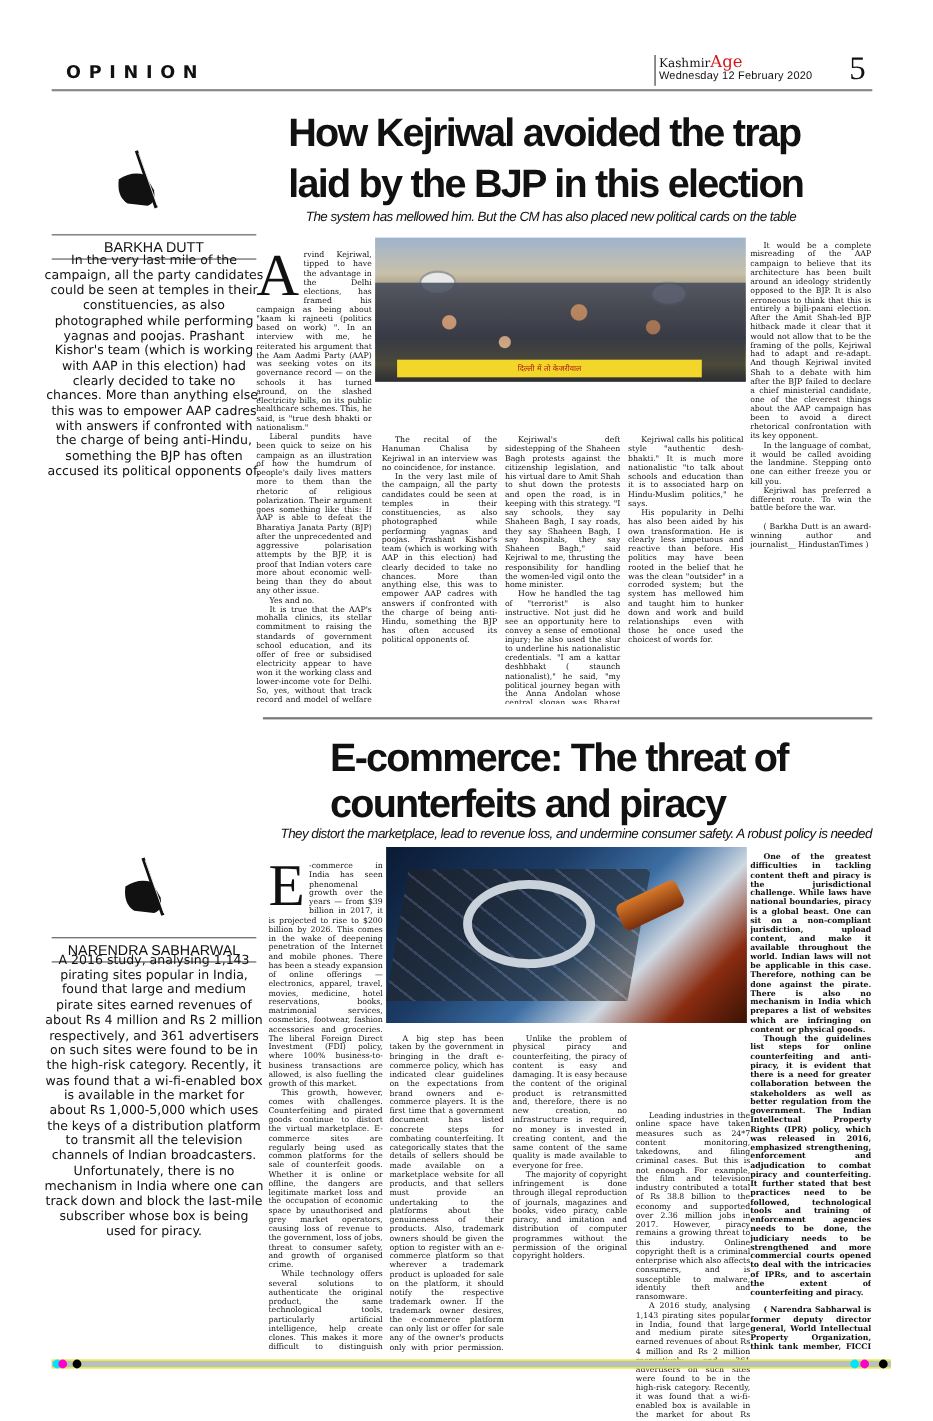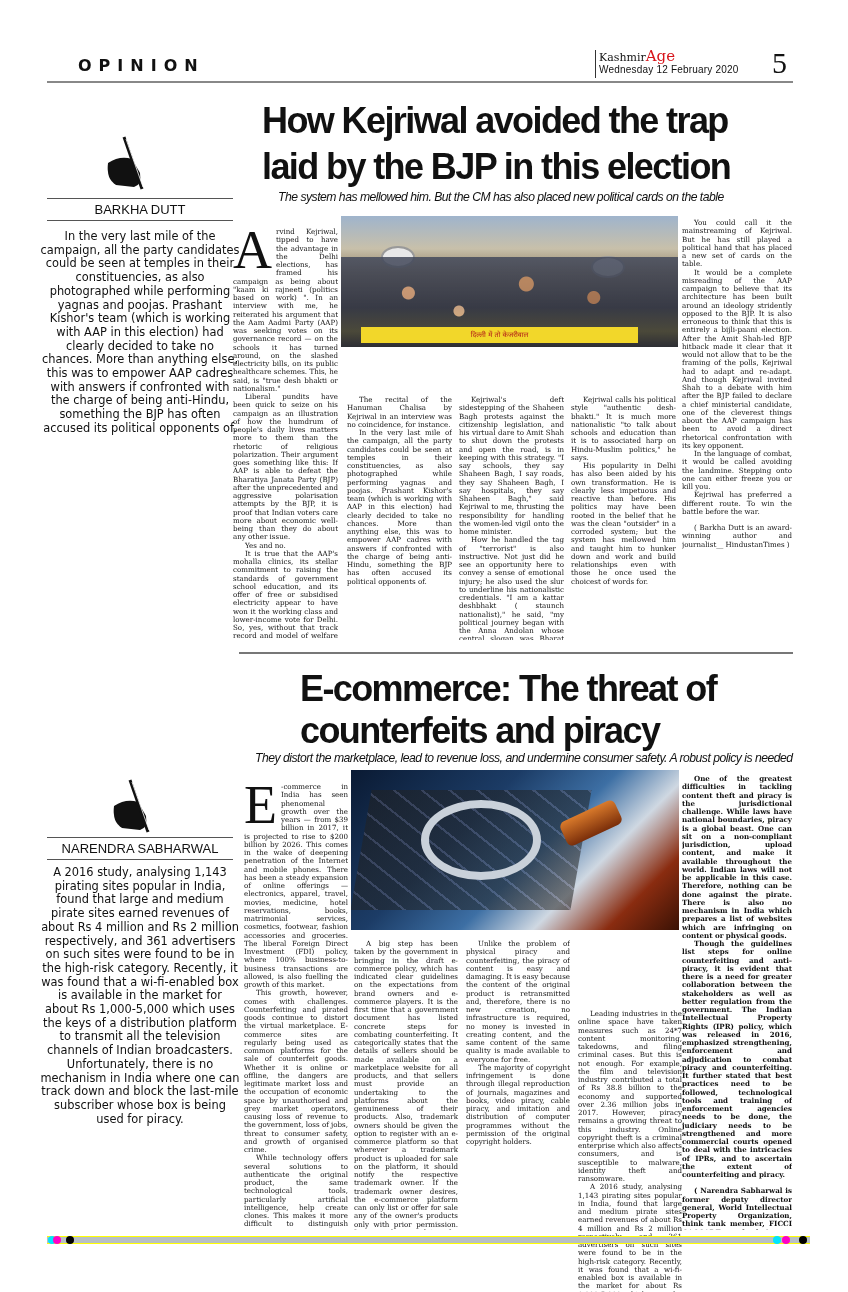"OPINION" .masthead-section { left: 78px -> 60px }
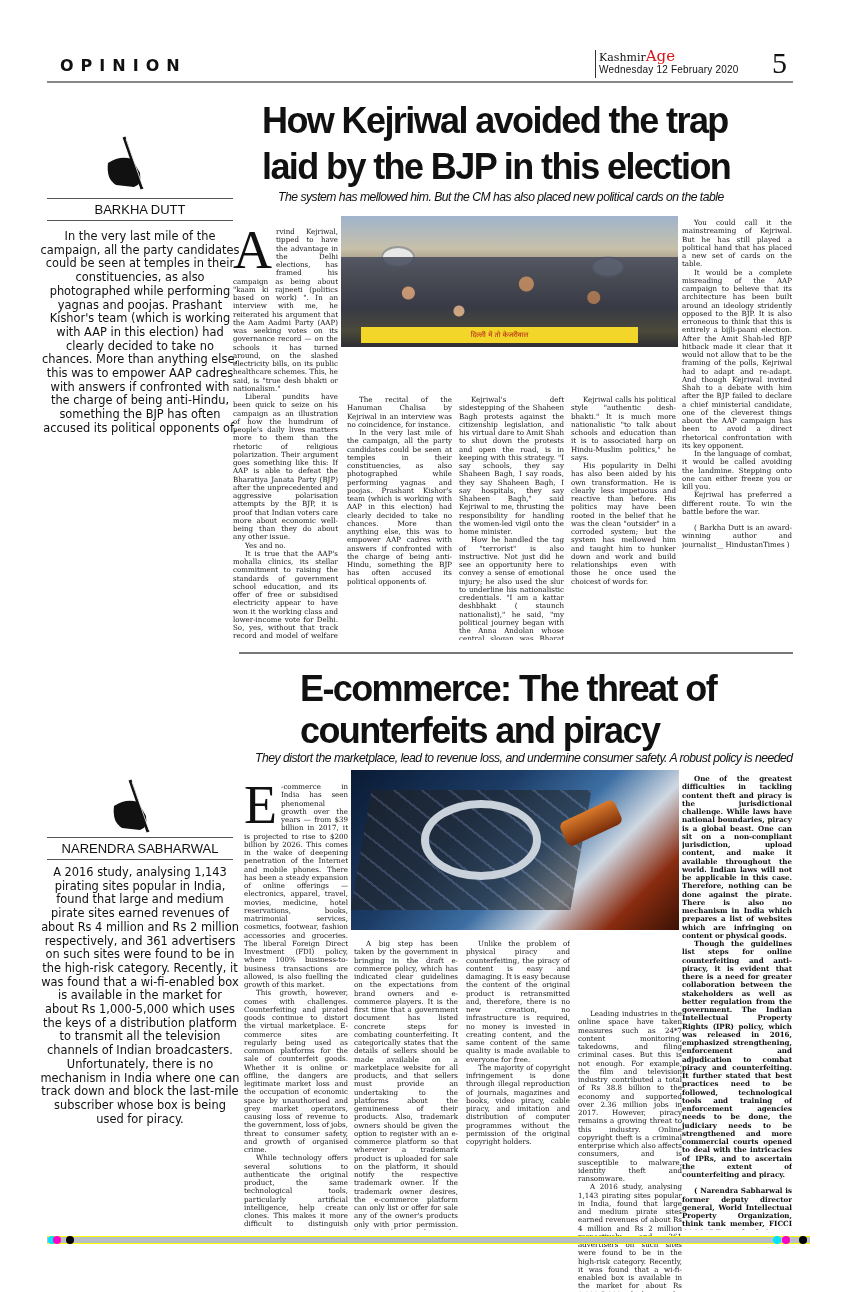"BARKHA DUTT" .byline-box { margin-top: none -> 15px }
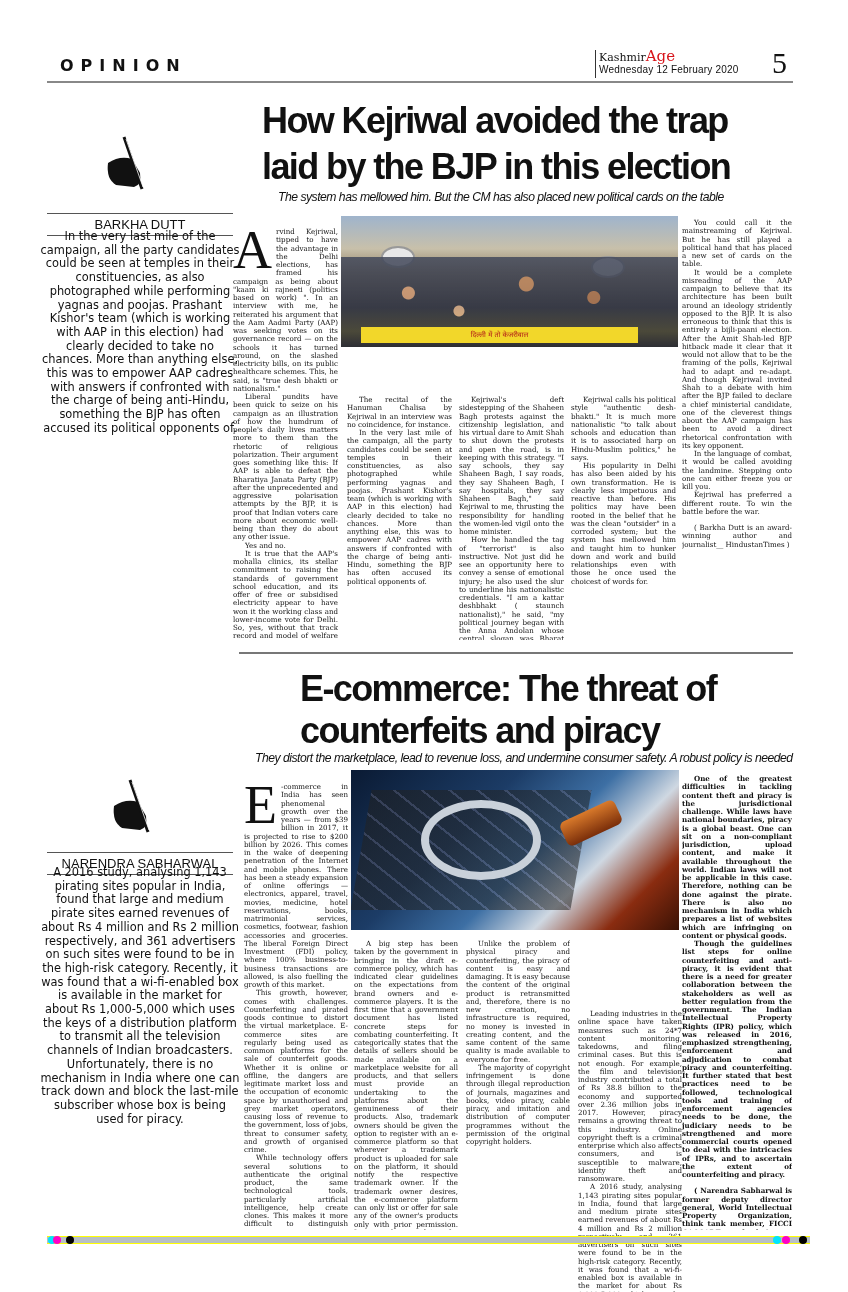"You could call it the" p { html: <p>You could call it the mainstreaming of Kejriwal. But he has still played a political hand that has placed a new set of cards on the table.</p> -> none }
